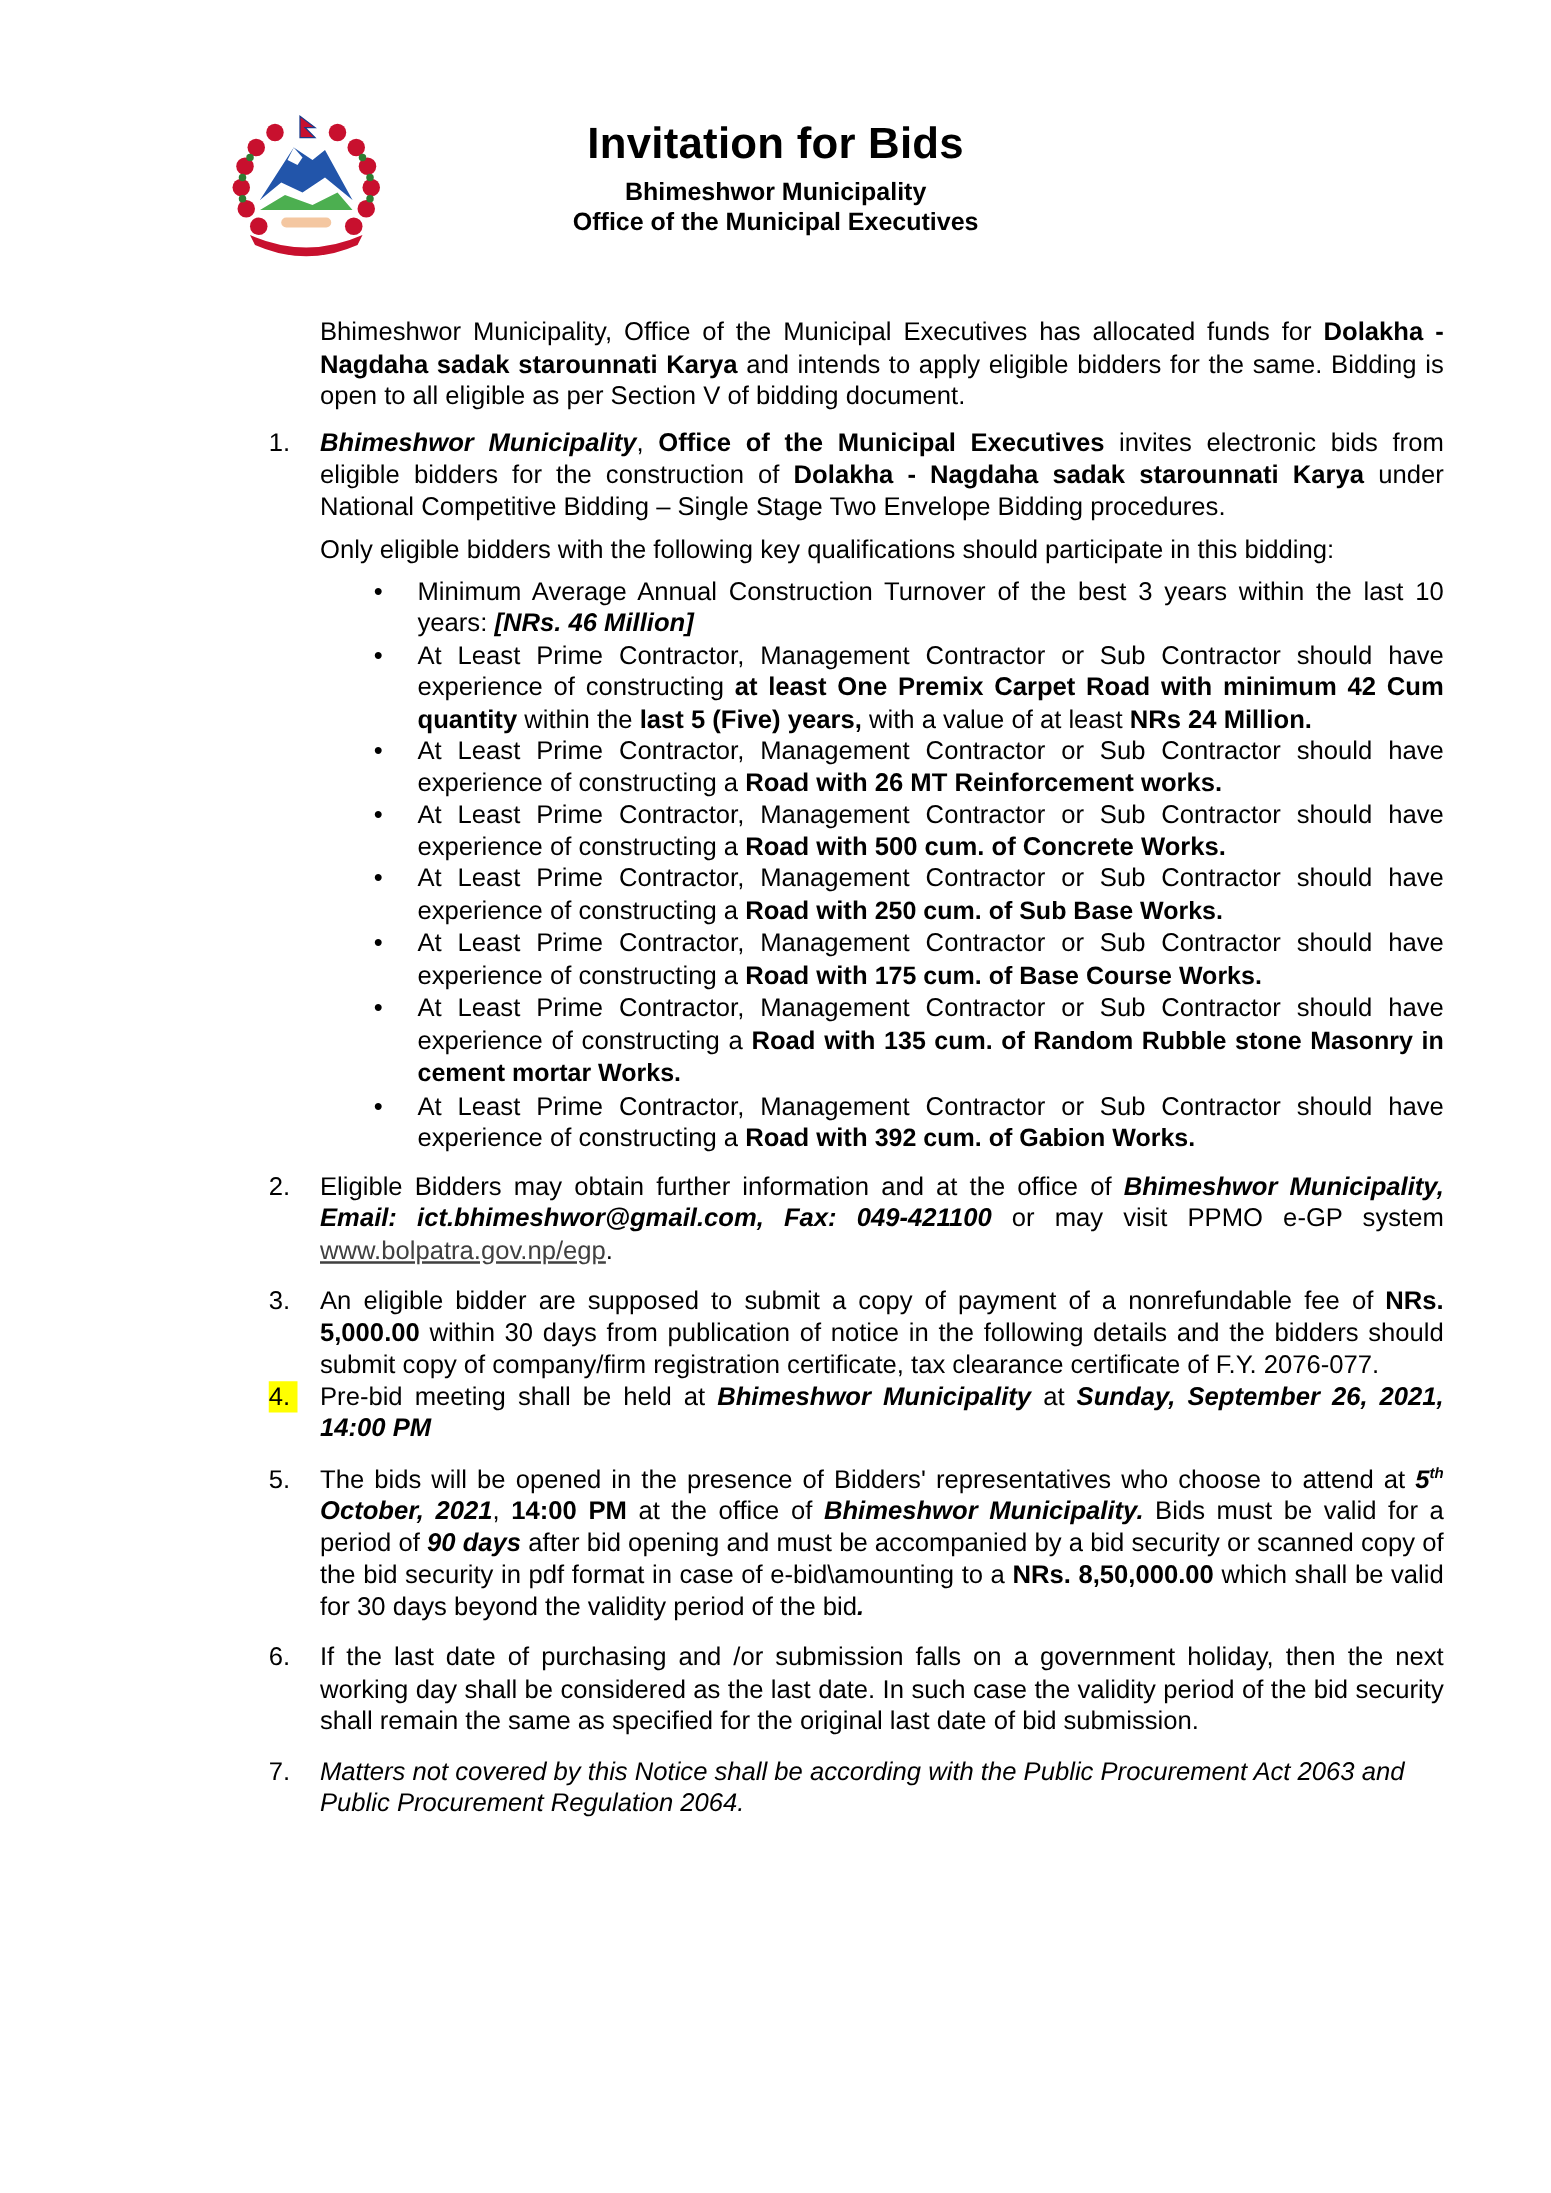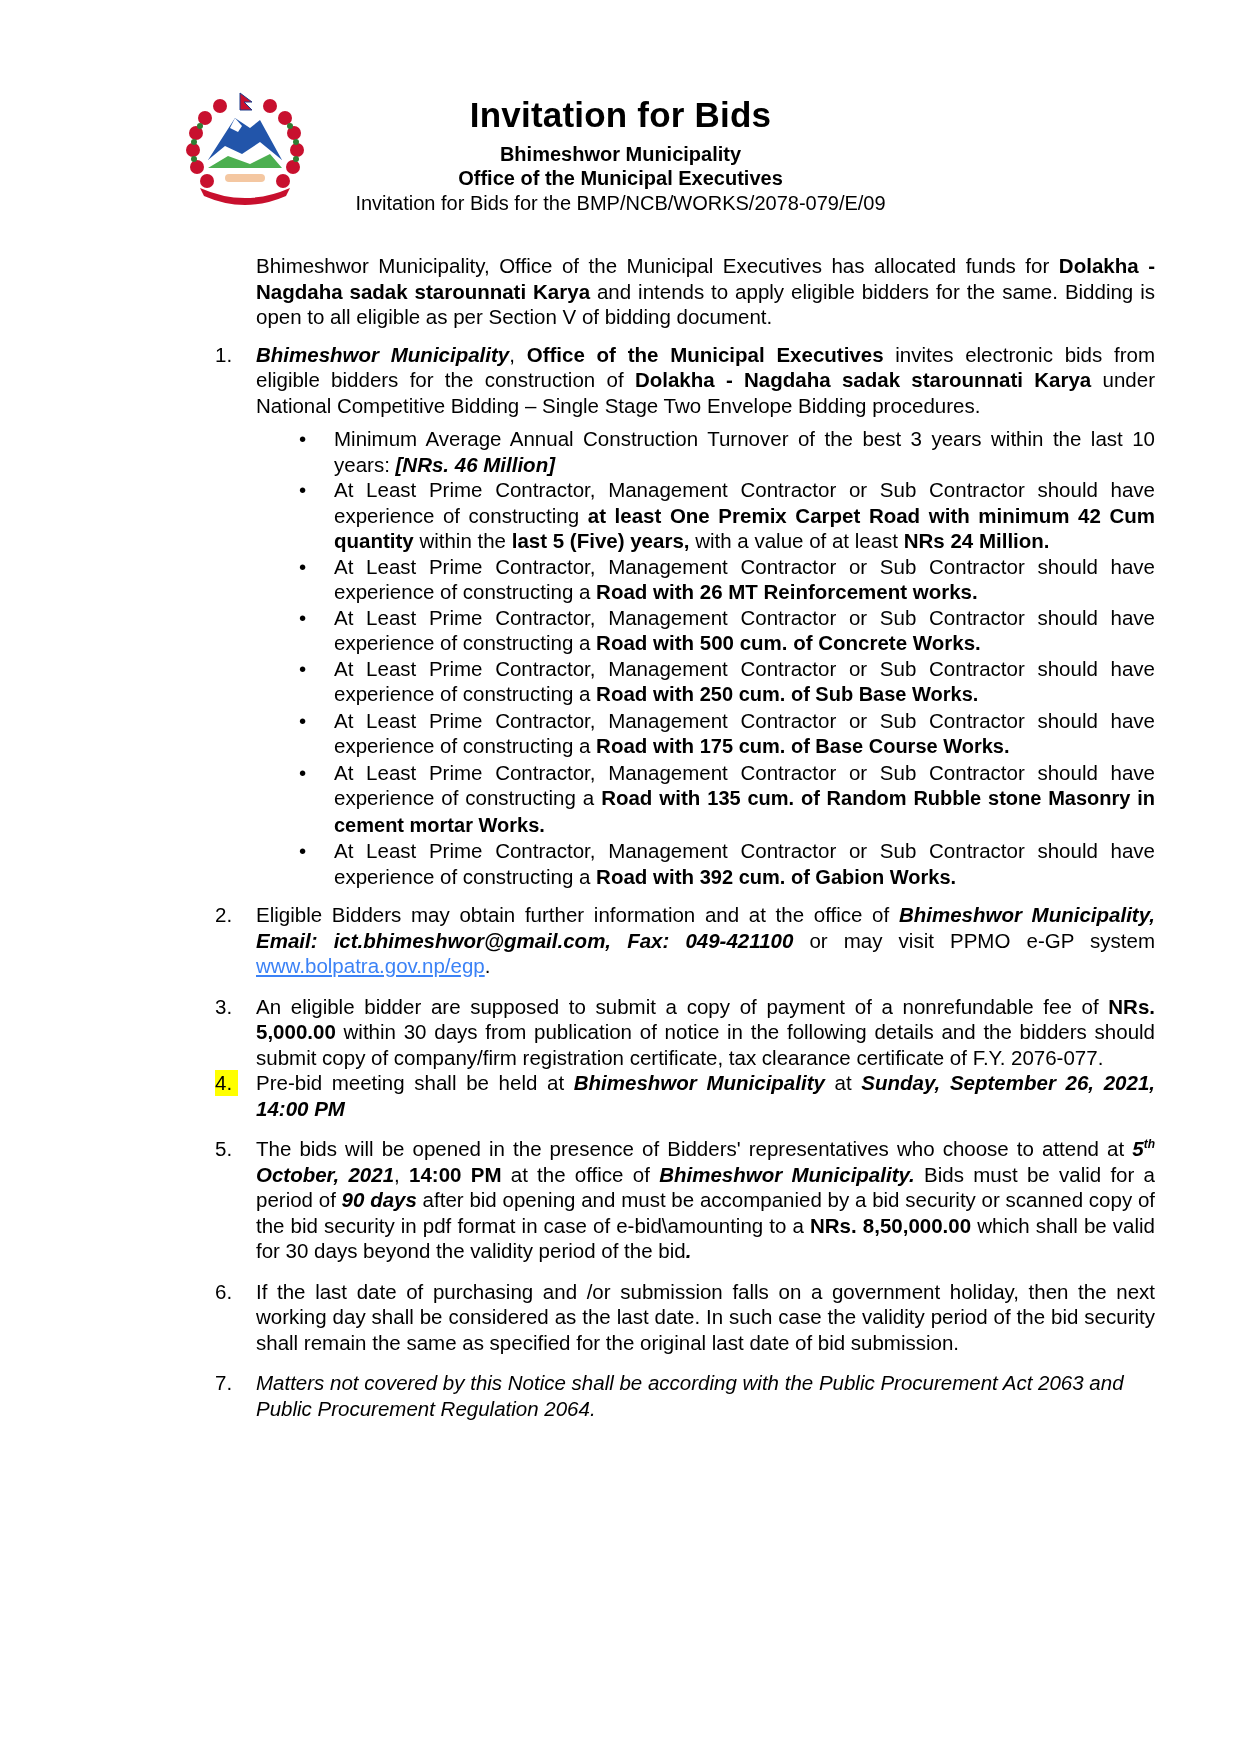"Invitation for Bids for the" div.hdr { html: <div>Invitation for Bids for the BMP/NCB/WORKS/2078-079/E/09</div> -> none }
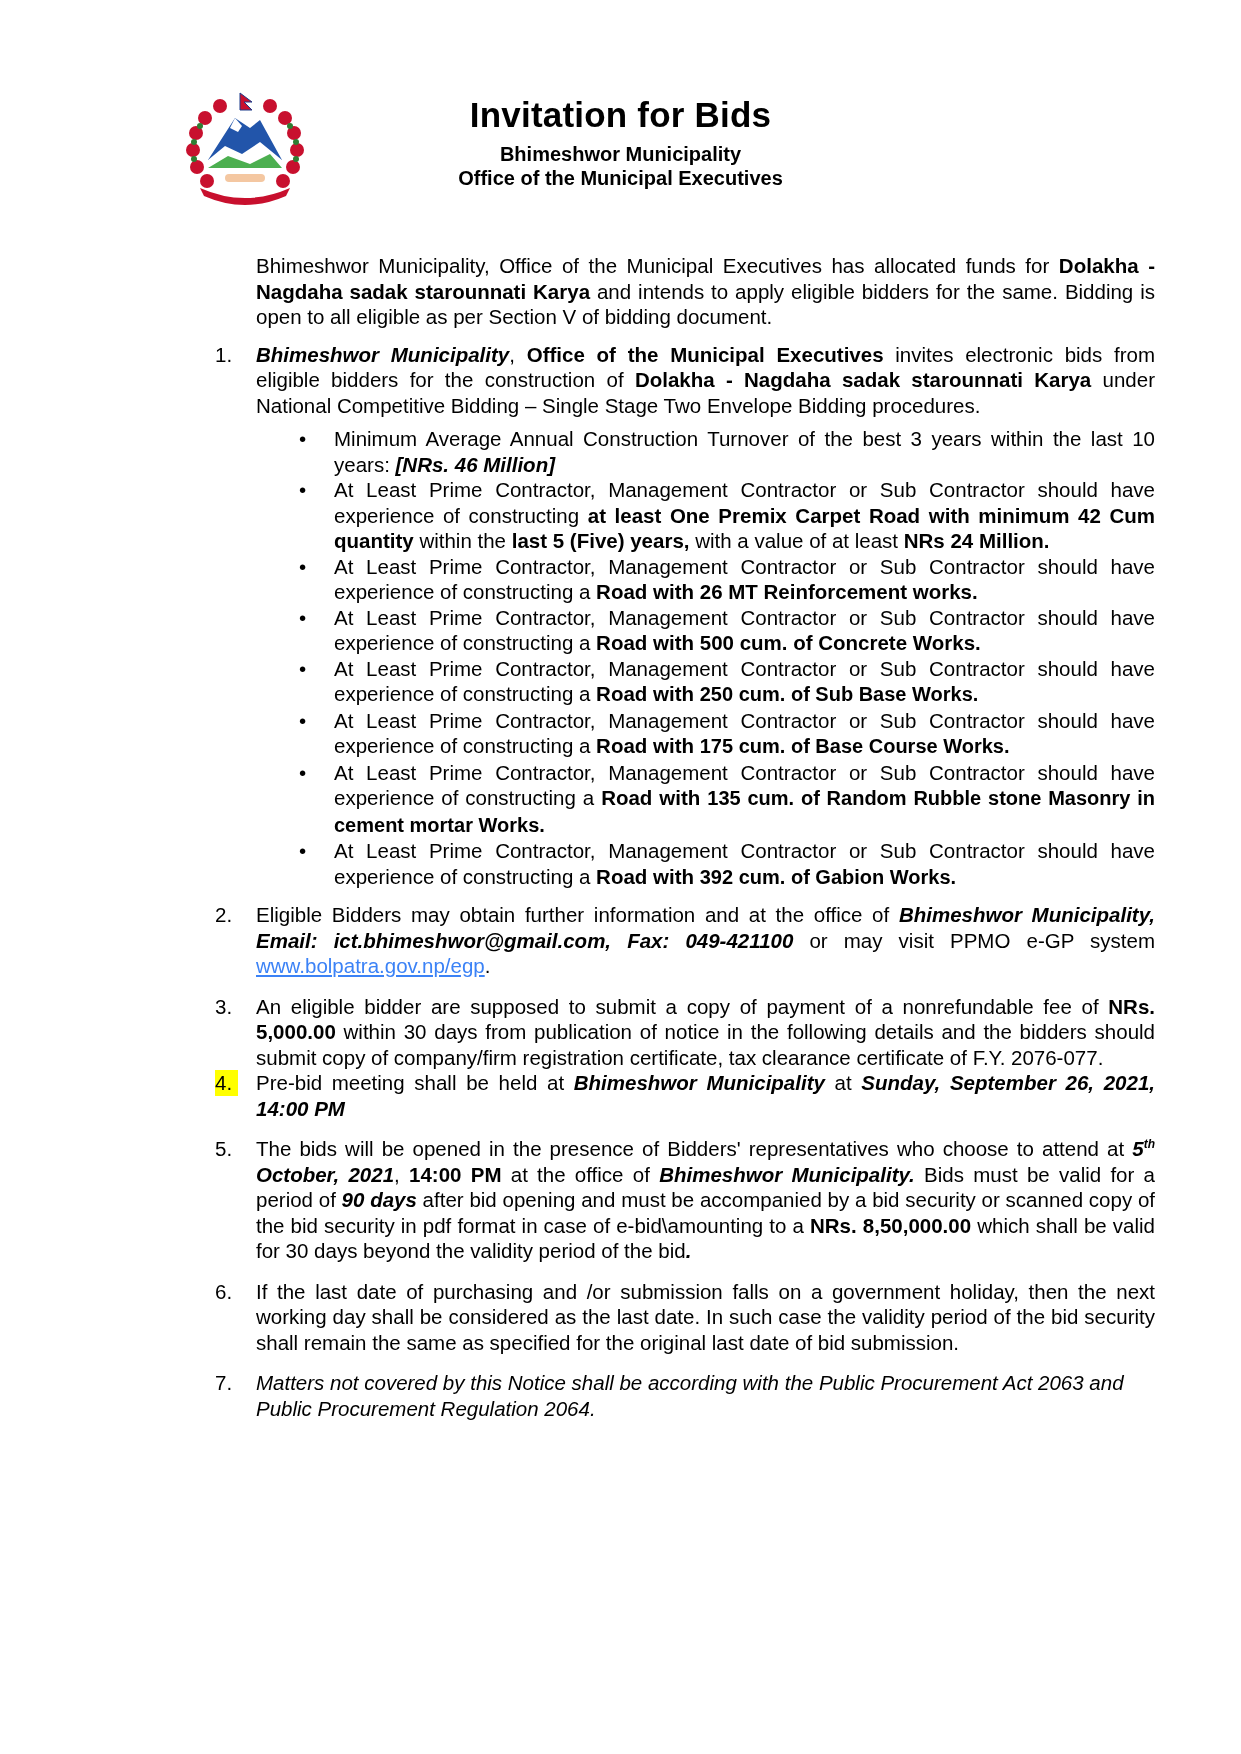"Only eligible bidders with the" p.p { html: none -> <p>Only eligible bidders with the following key qualifications should participate in this bidding:</p> }
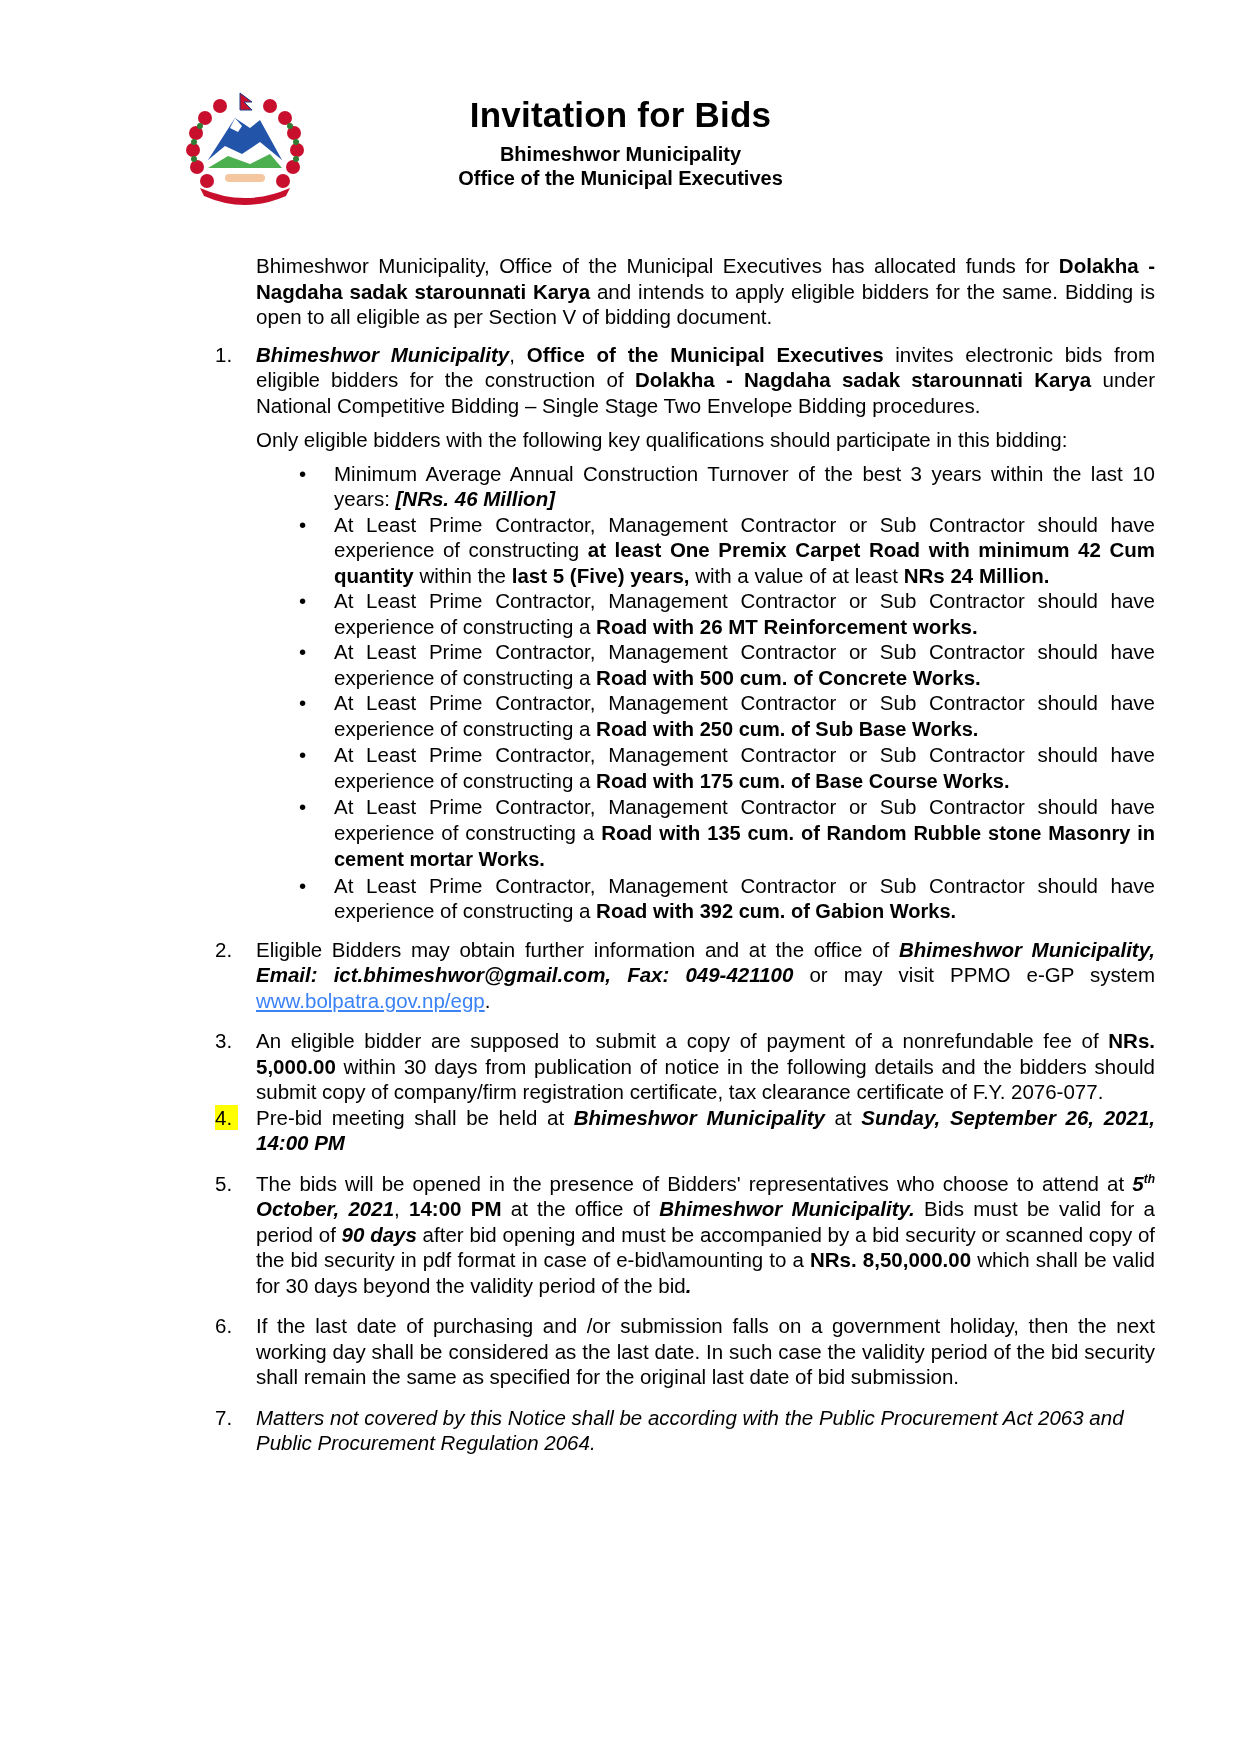"www.bolpatra.gov.np/egp" a.lnk { color: #3b82f6 -> #404040 }
